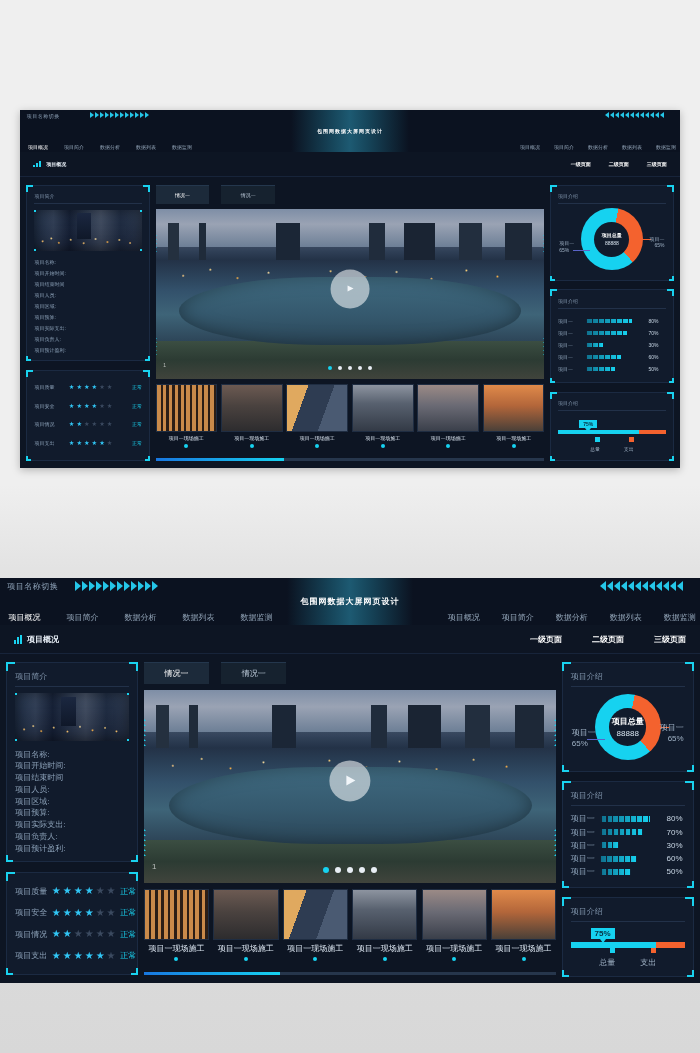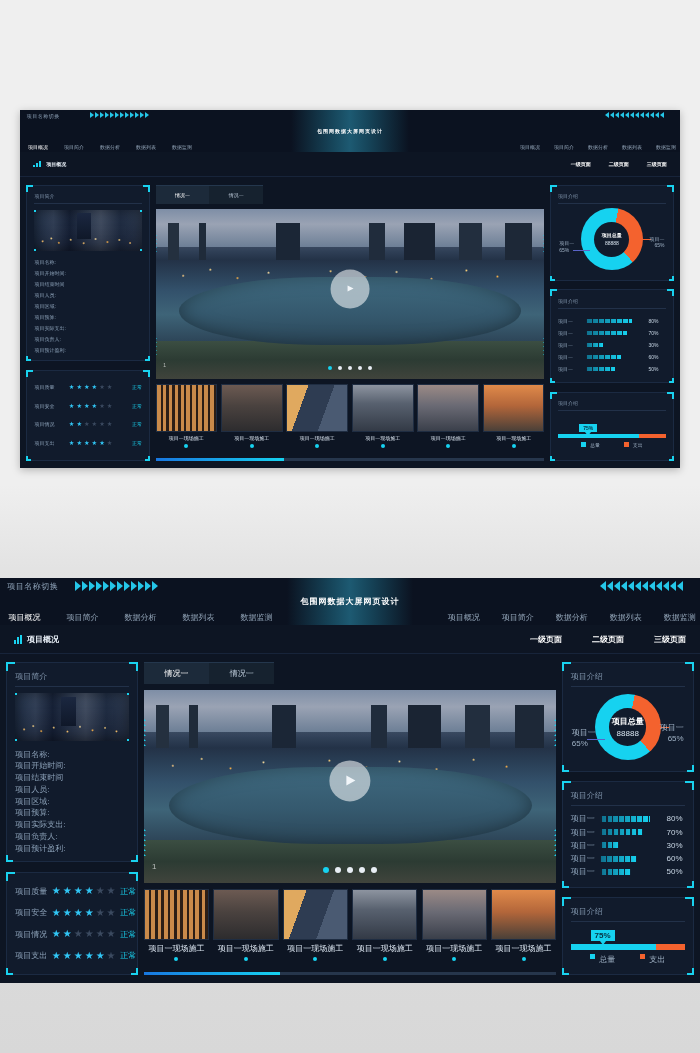"情况一" .vid-tabs { gap: 0 -> 12px }
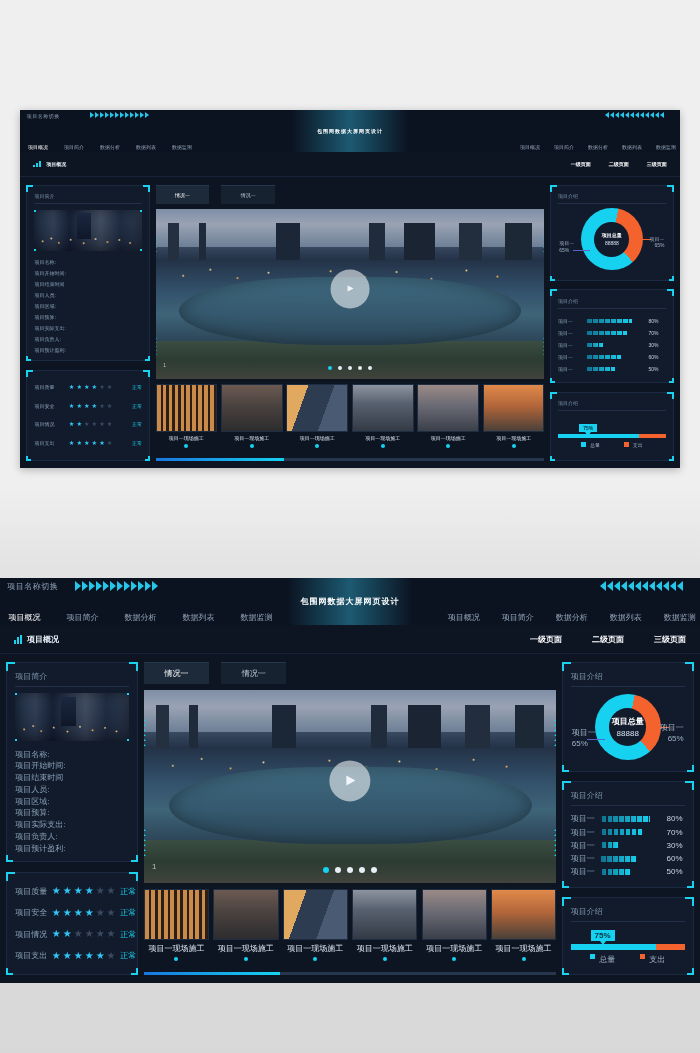"总量" .lg { align-items: flex-start -> flex-end; flex-direction: none -> column }
